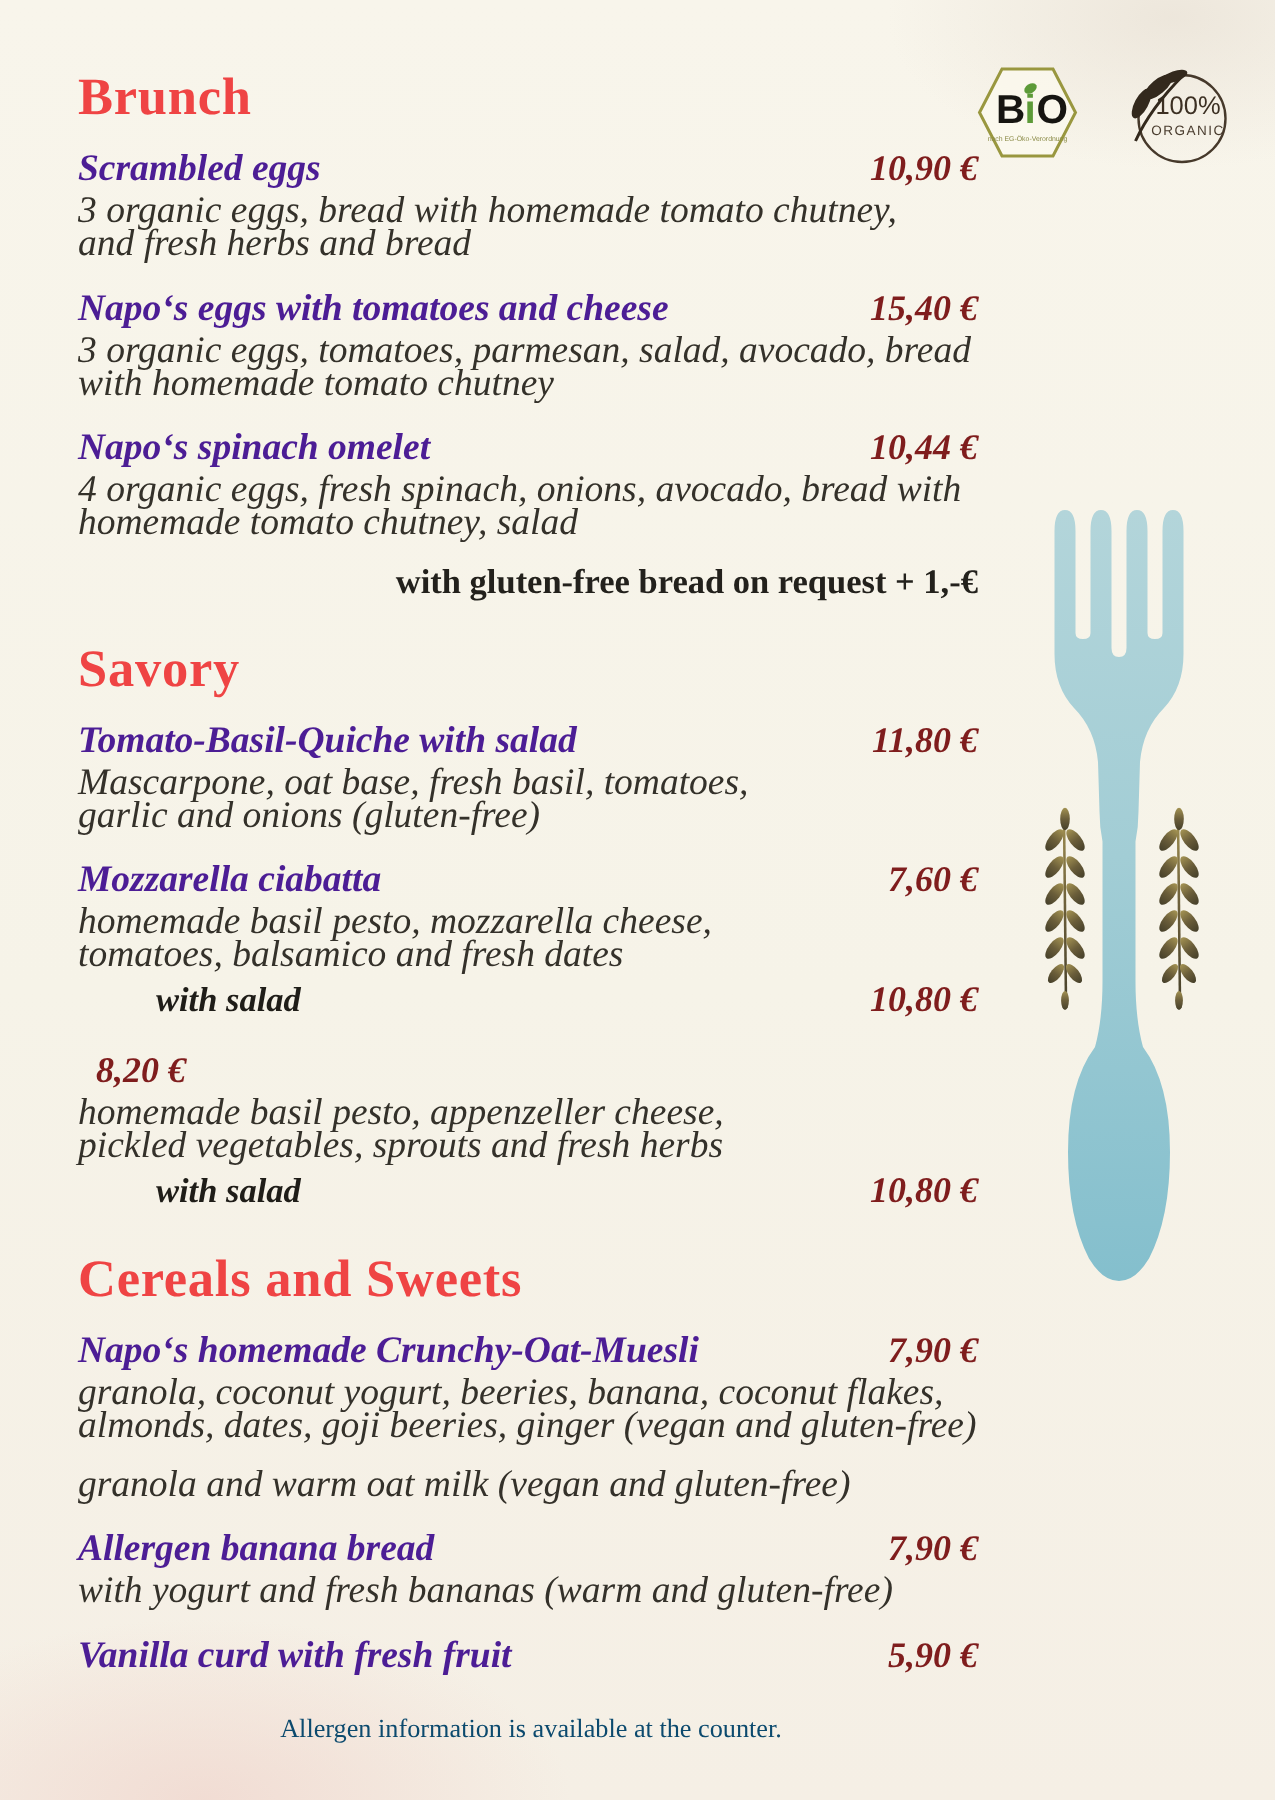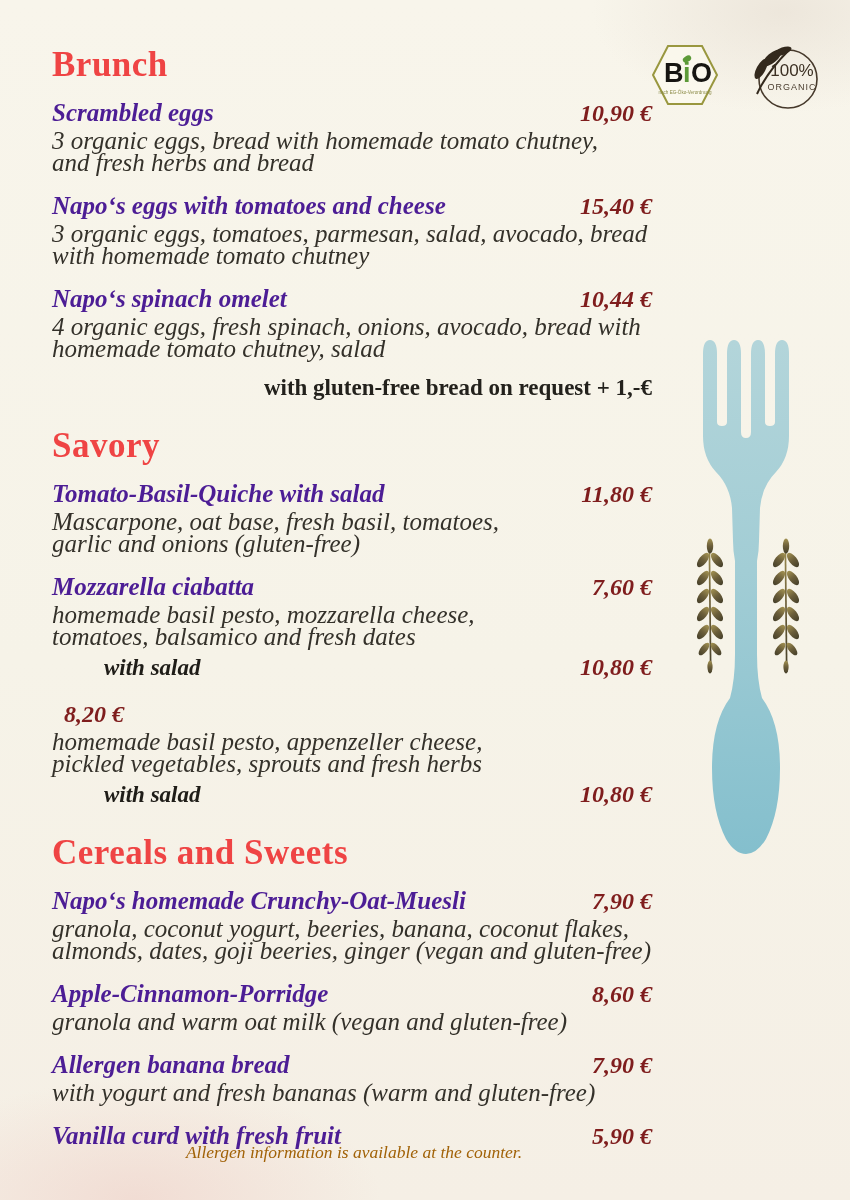"Apple-Cinnamon-Porridge" div.item-row { html: <div> <span>Apple-Cinnamon-Porridge</span> <span>8,60 €</span> </div> -> none }
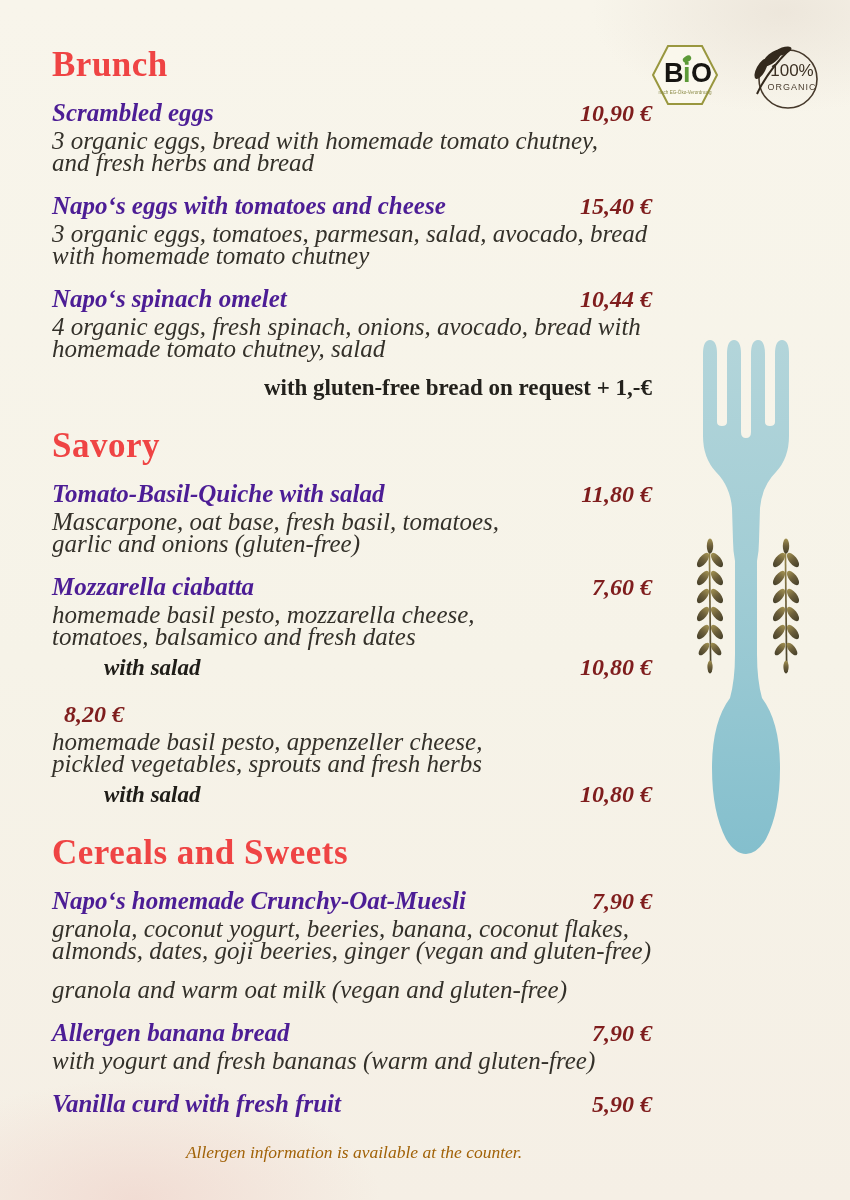"Allergen information is available at" .footer { color: #a16207 -> #0c4a6e; font-style: italic -> none }
